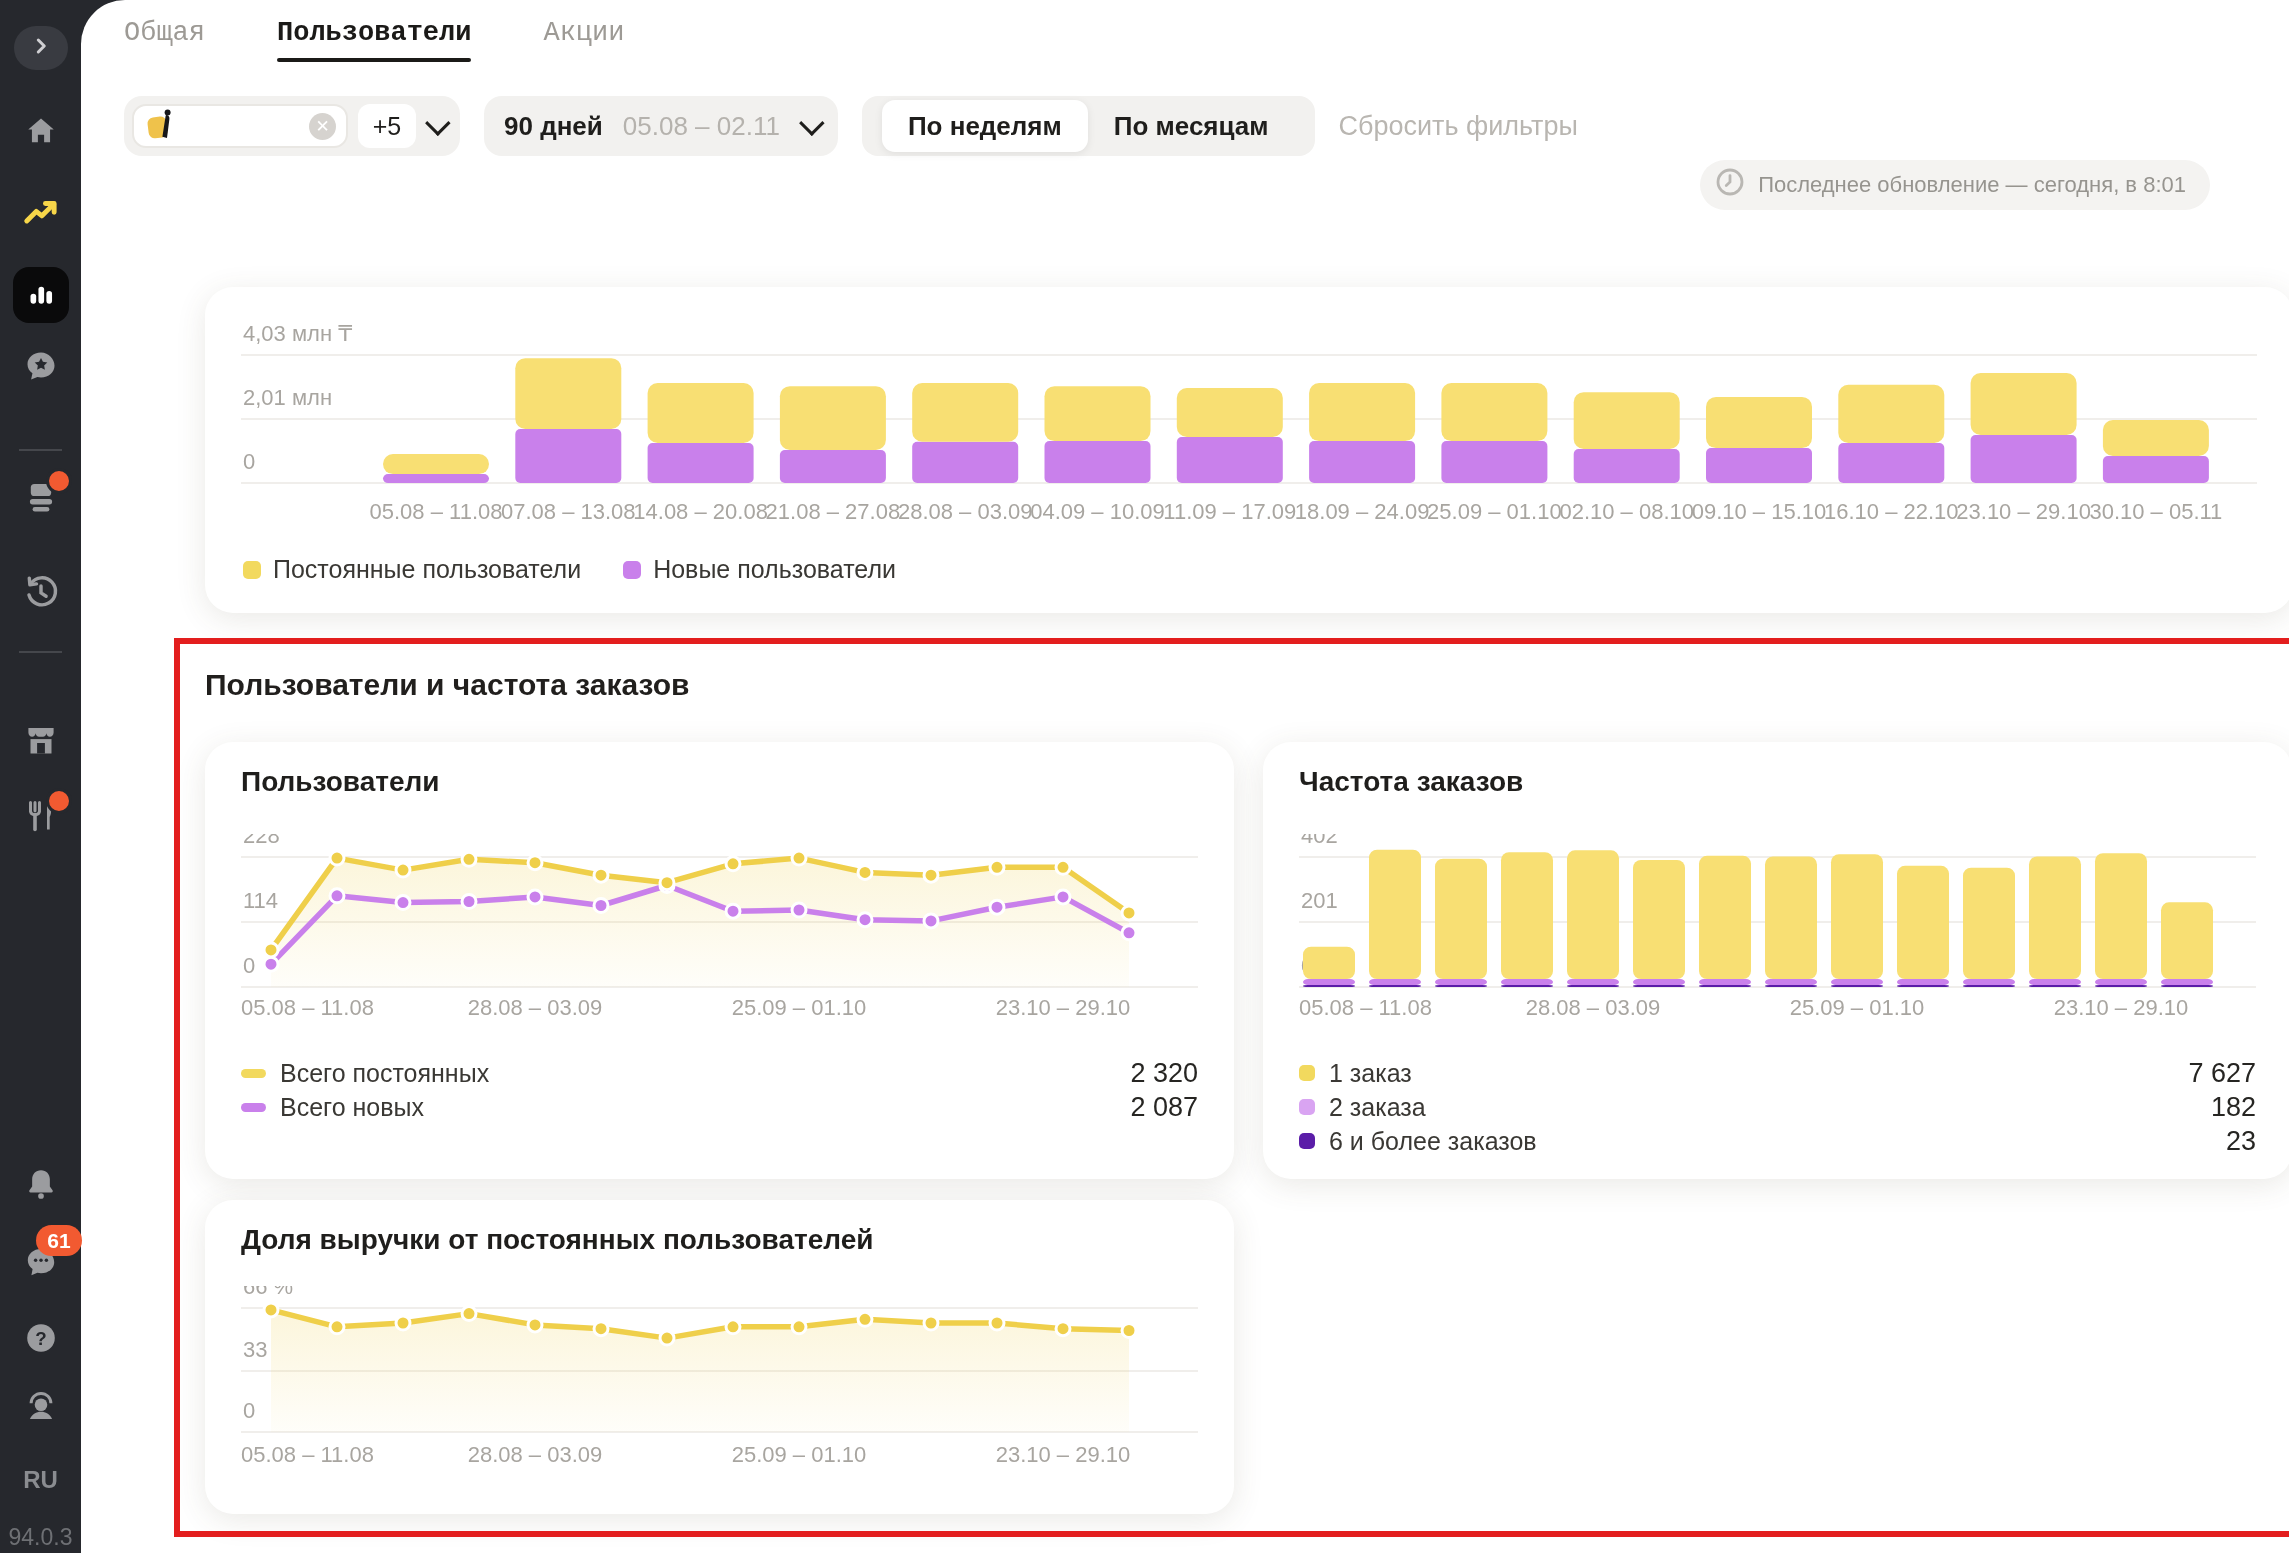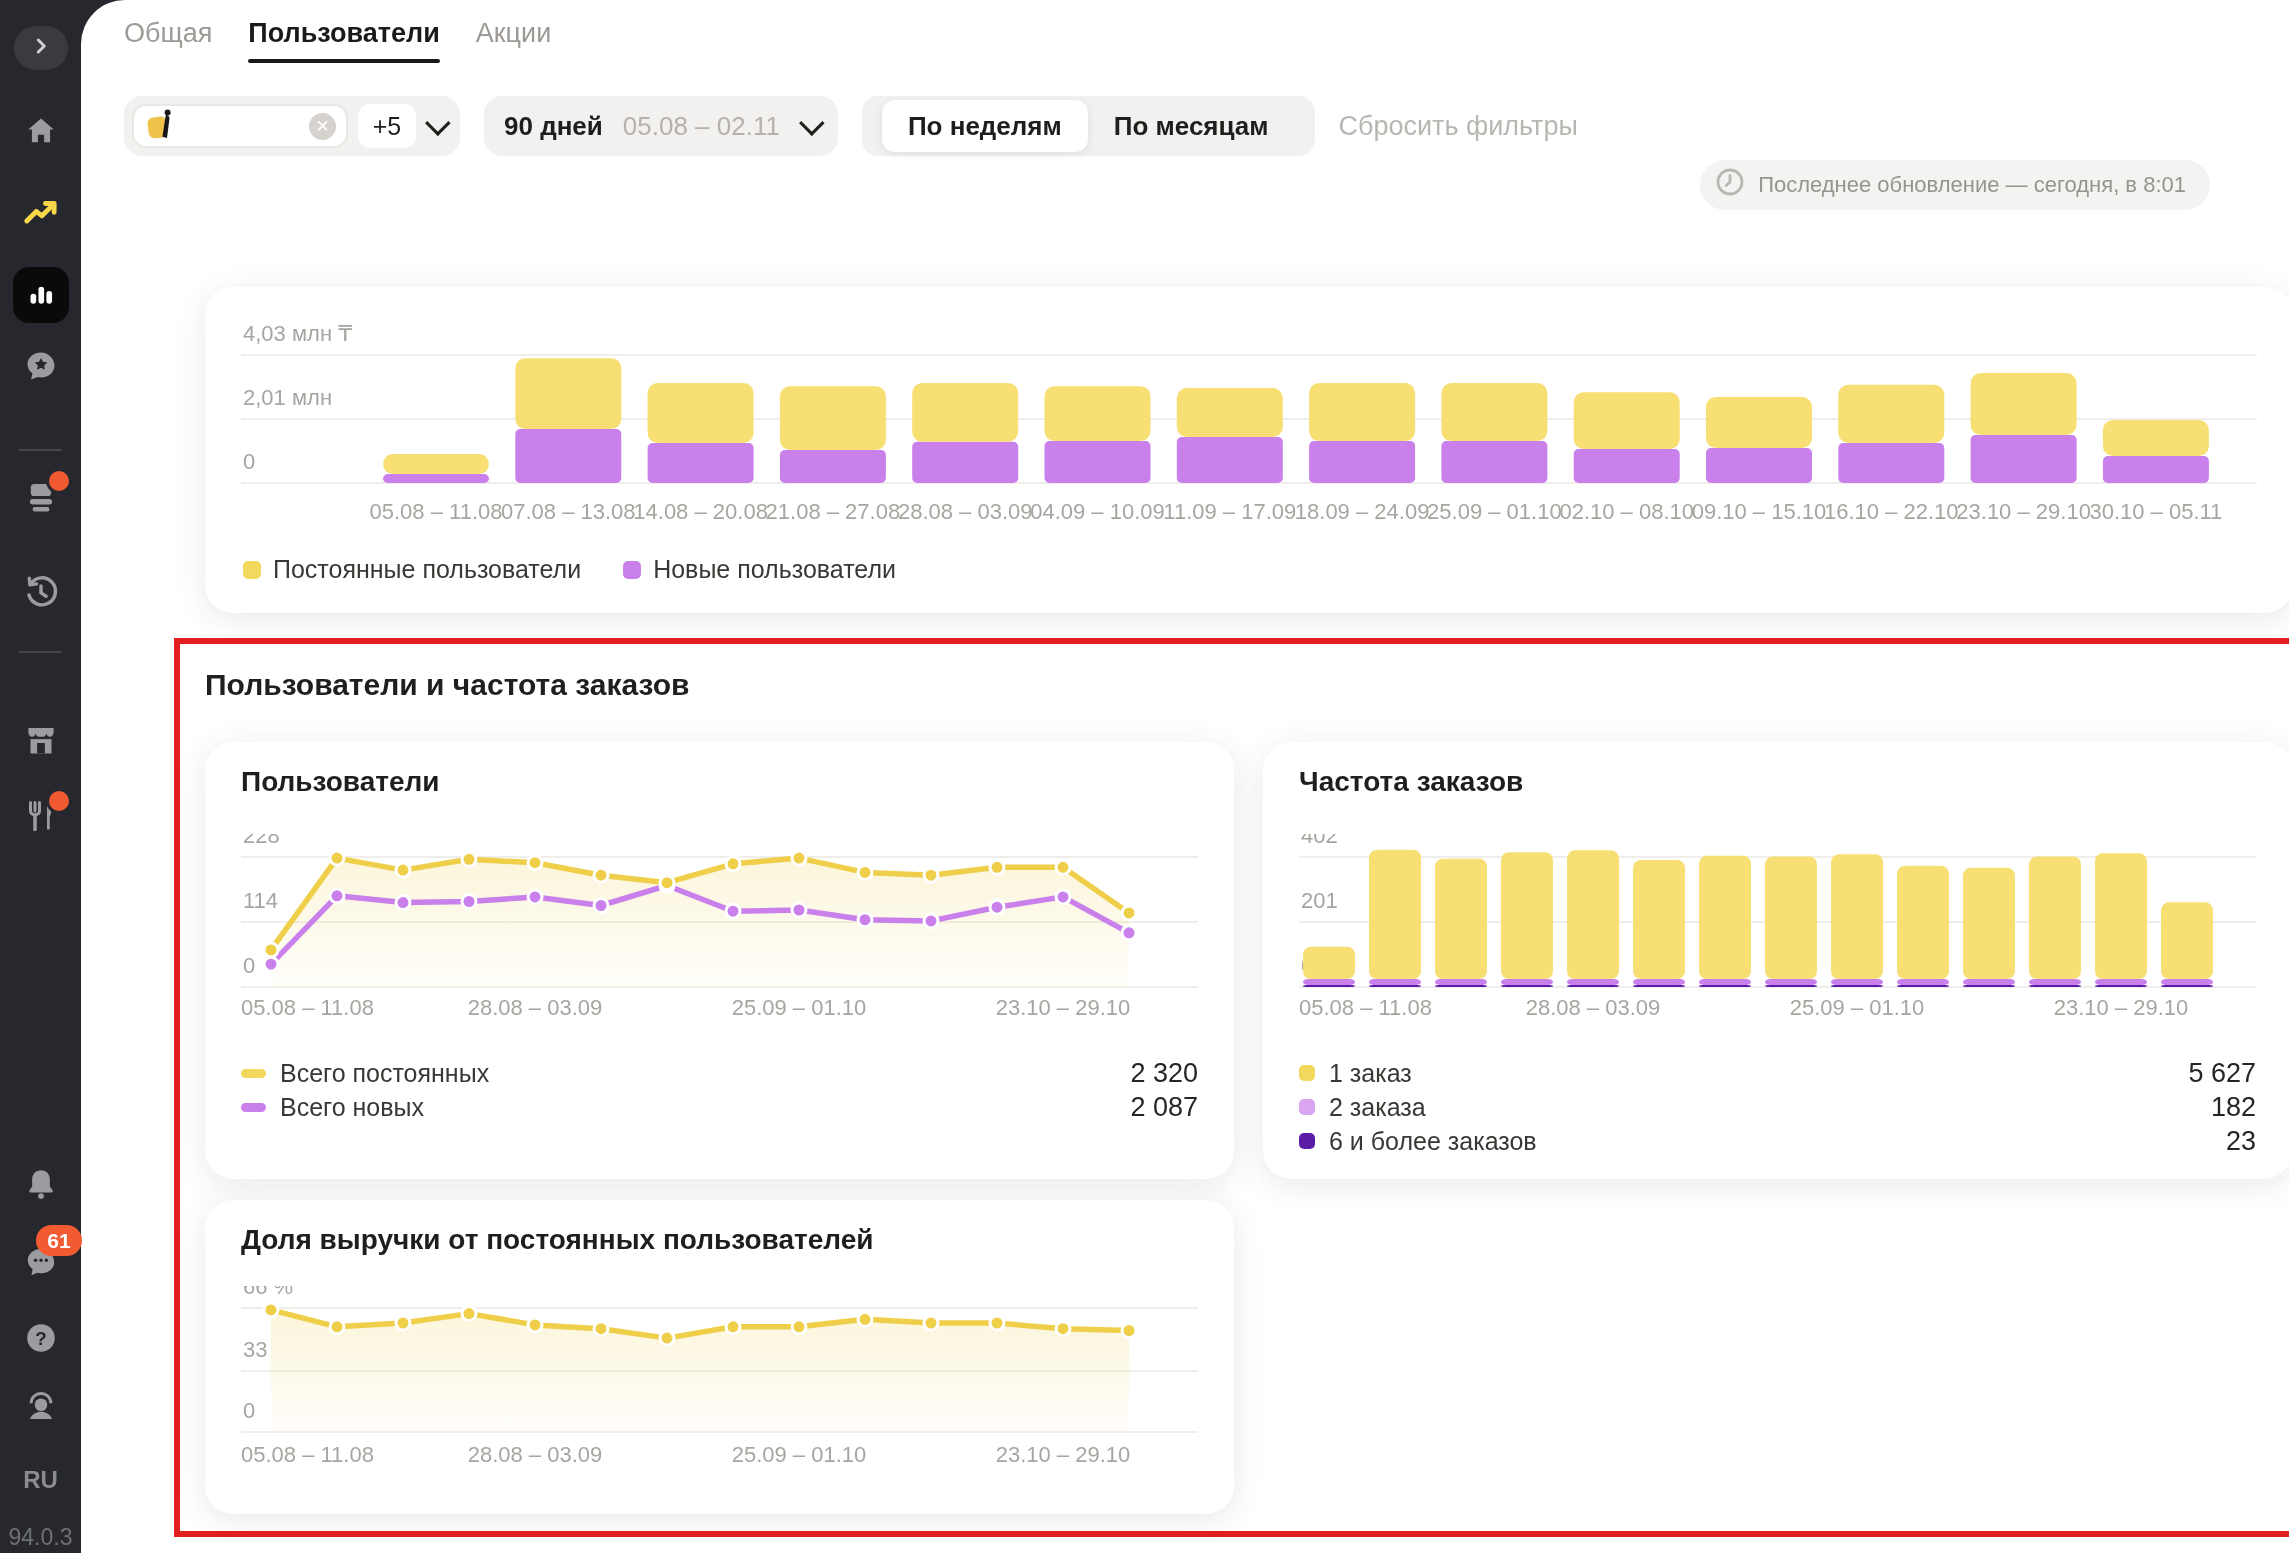"Общая" .tabs { font-family: none -> Liberation Mono, monospace; gap: 36px -> 72px }
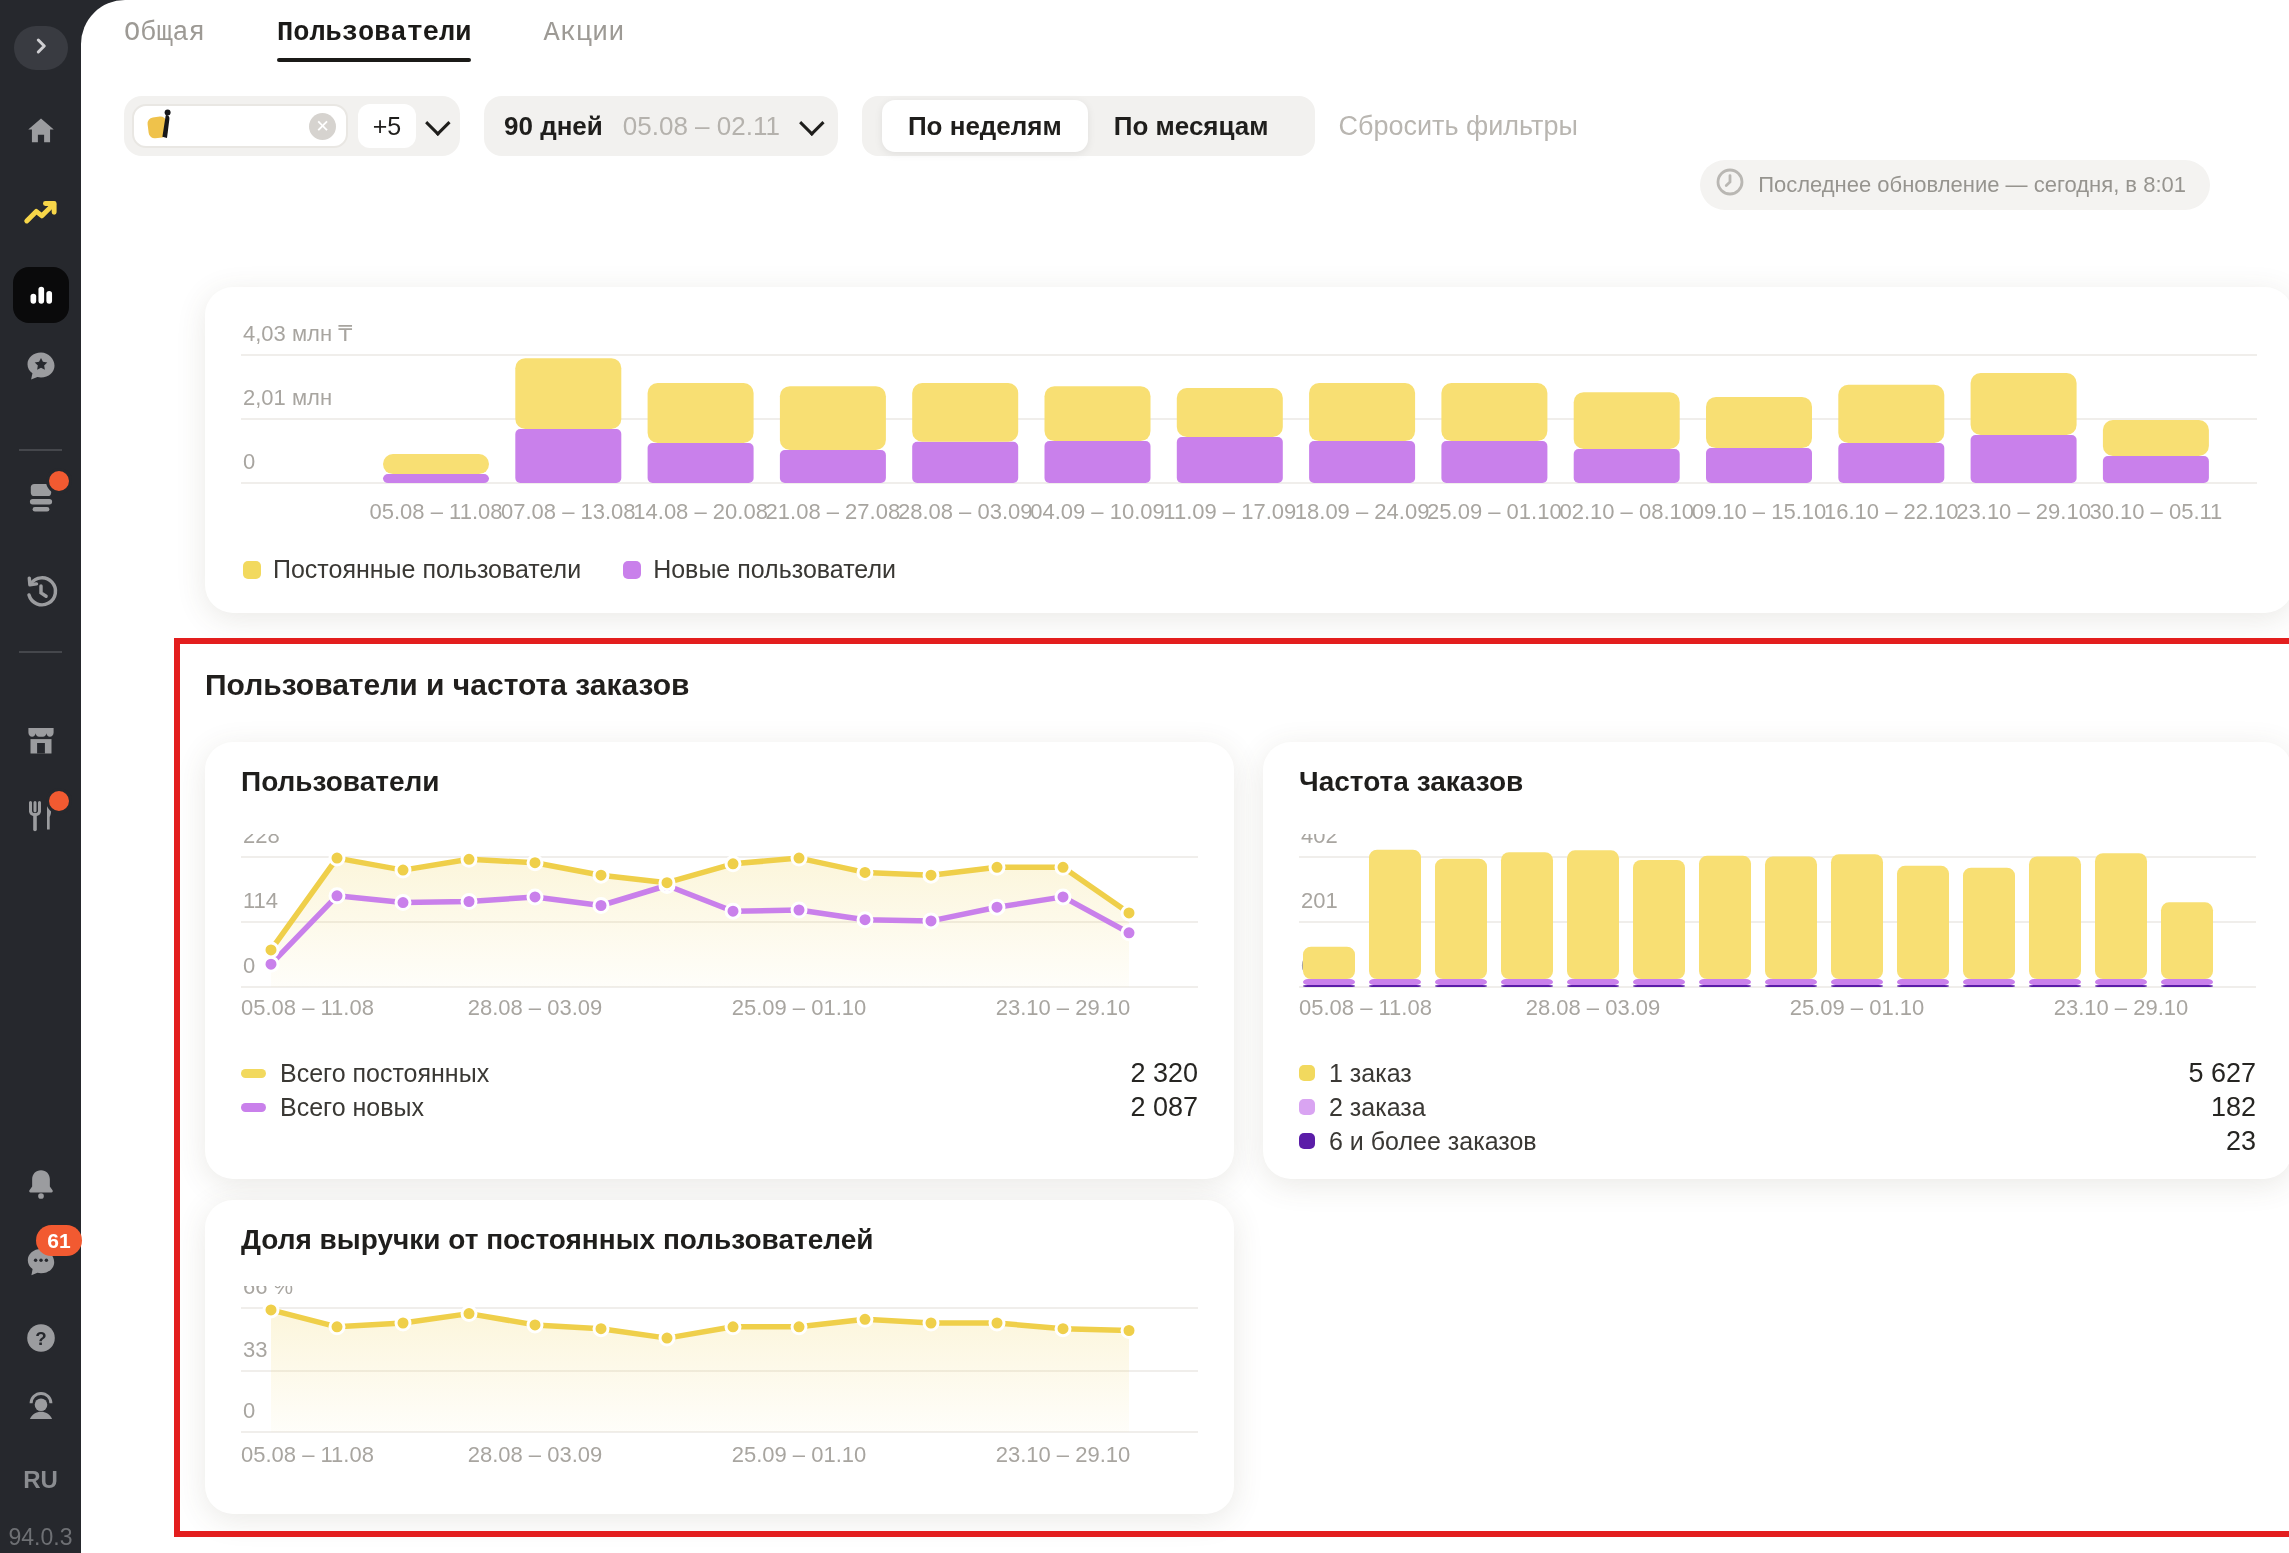"5 627" span.lval { text: 5 627 -> 7 627 }
